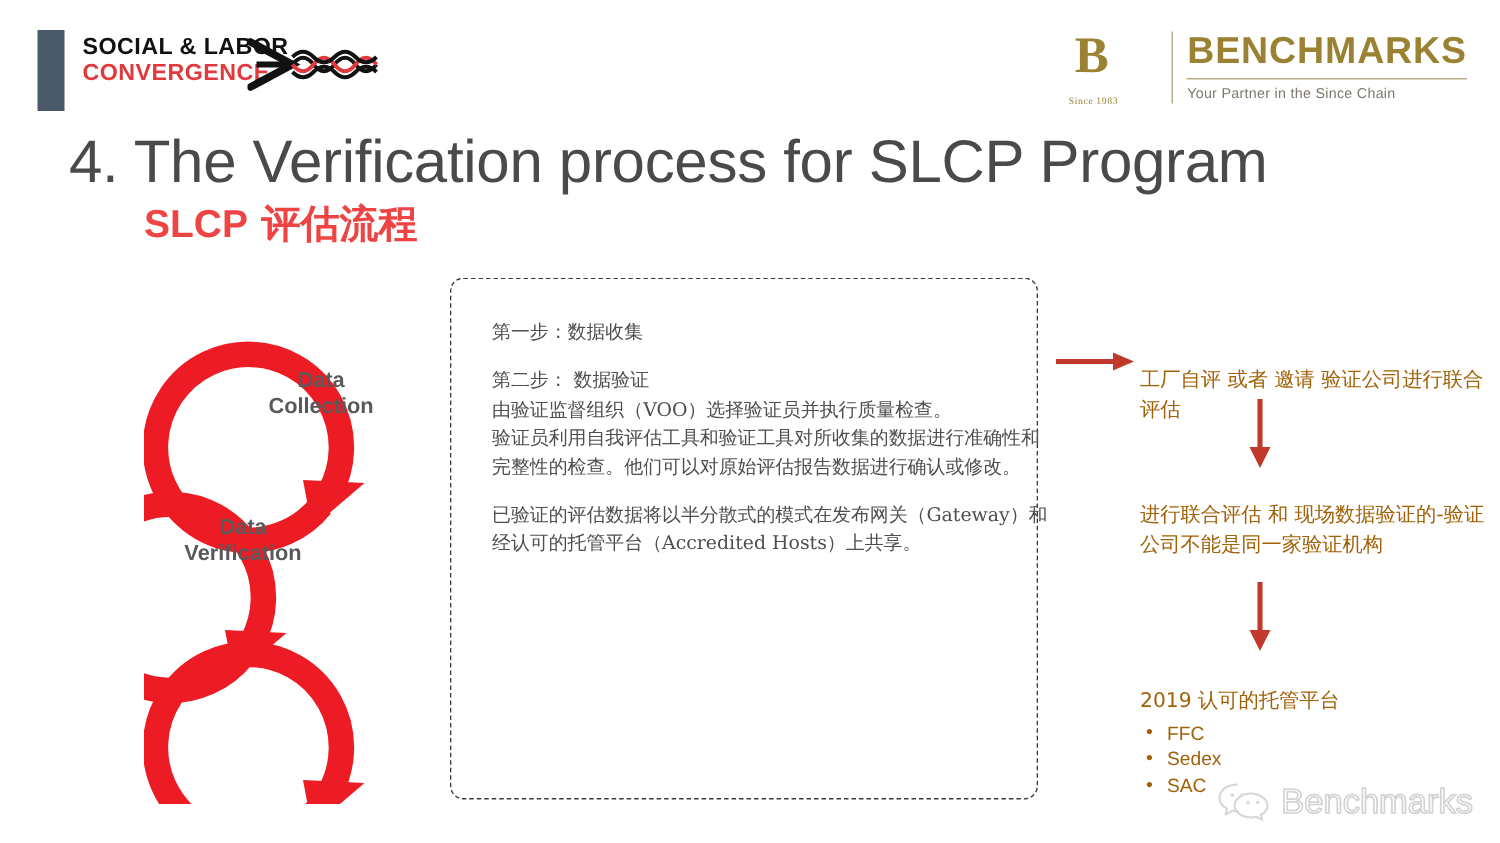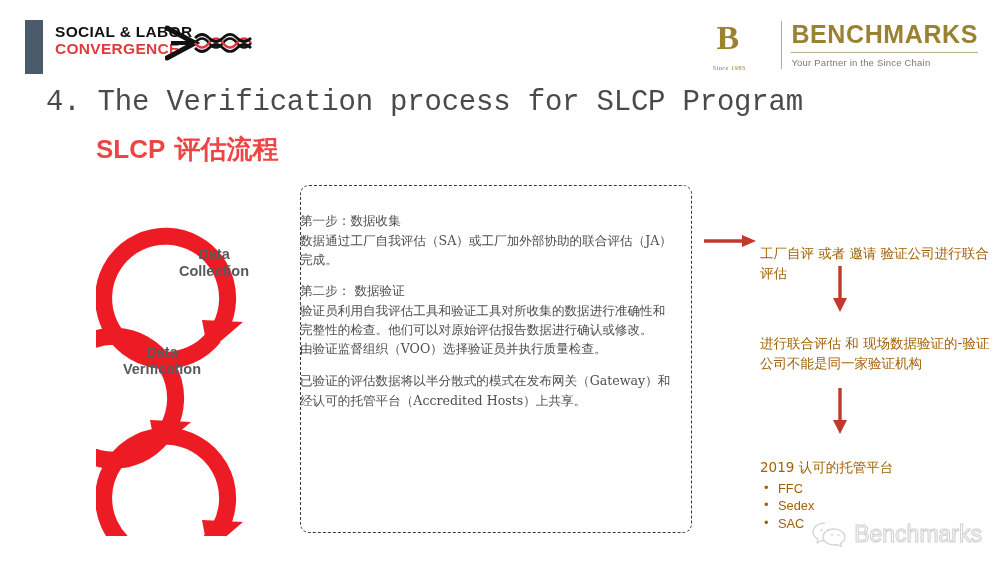"4. The Verification process for" .title { font-family: Liberation Mono, monospace -> none; font-size: 29px -> 40px }
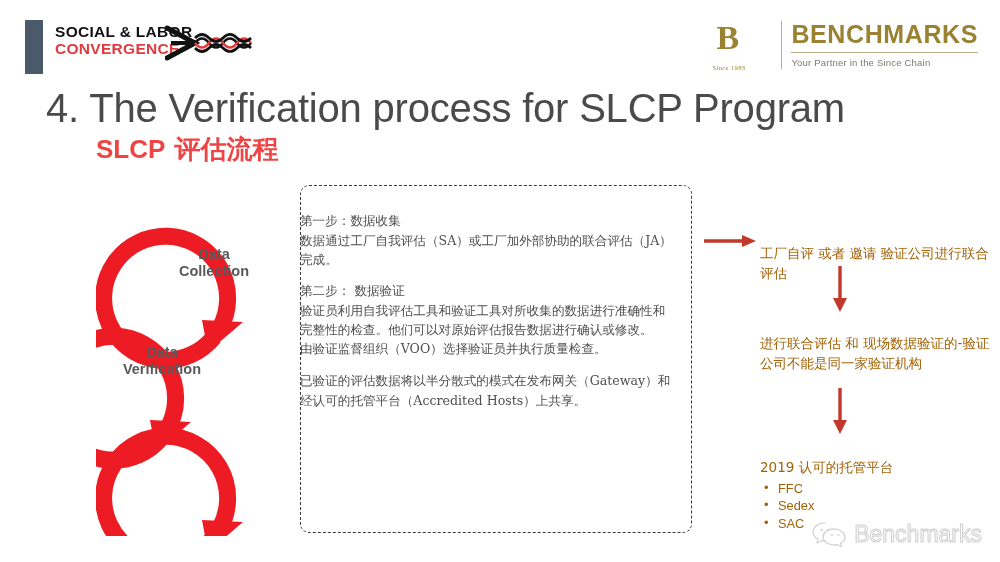"第一步：数据收集" .steps { left: 300px -> 328px }
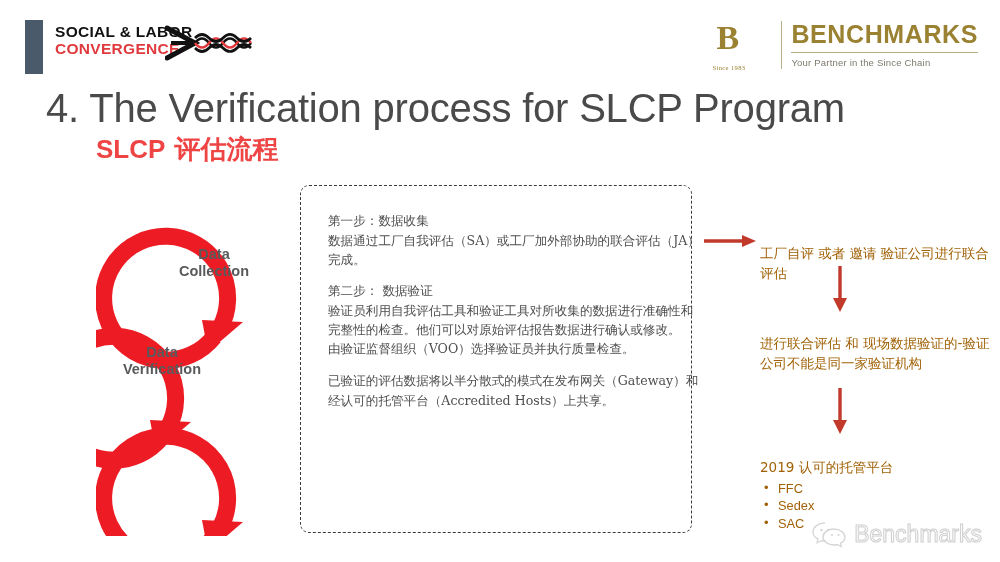"数据通过工厂自我评估（SA）或工厂加外部协助的联合评估（JA）完成。" div.step-b { html: <div>数据通过工厂自我评估（SA）或工厂加外部协助的联合评估（JA）完成。</div> -> none }
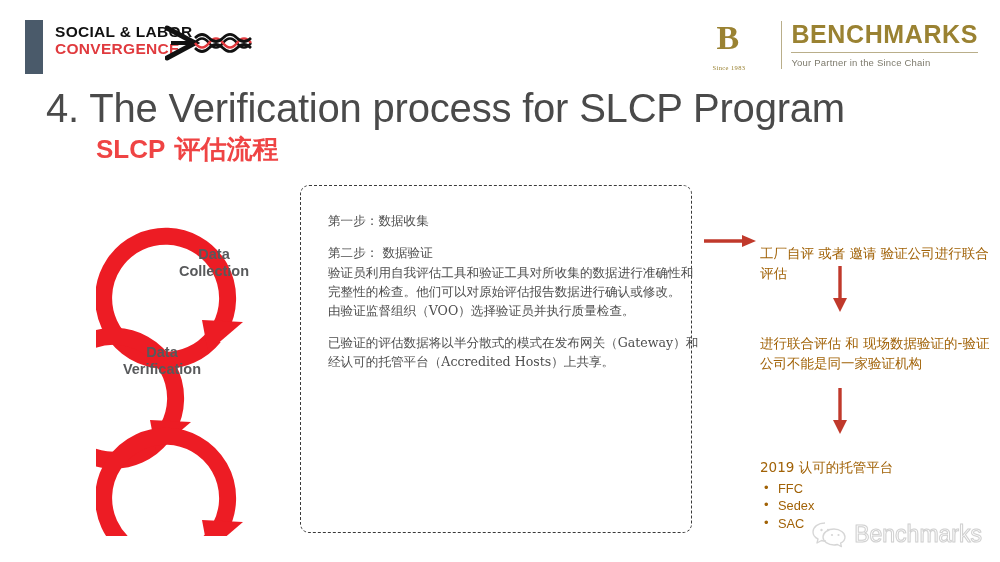"验证员利用自我评估工具和验证工具对所收集的数据进行准确性和完整性的检查。他们可以" div.step-b { order: before "由验证监督组织（VOO）选择验证员并执行质量检查。" -> after "由验证监督组织（VOO）选择验证员并执行质量检查。" }
